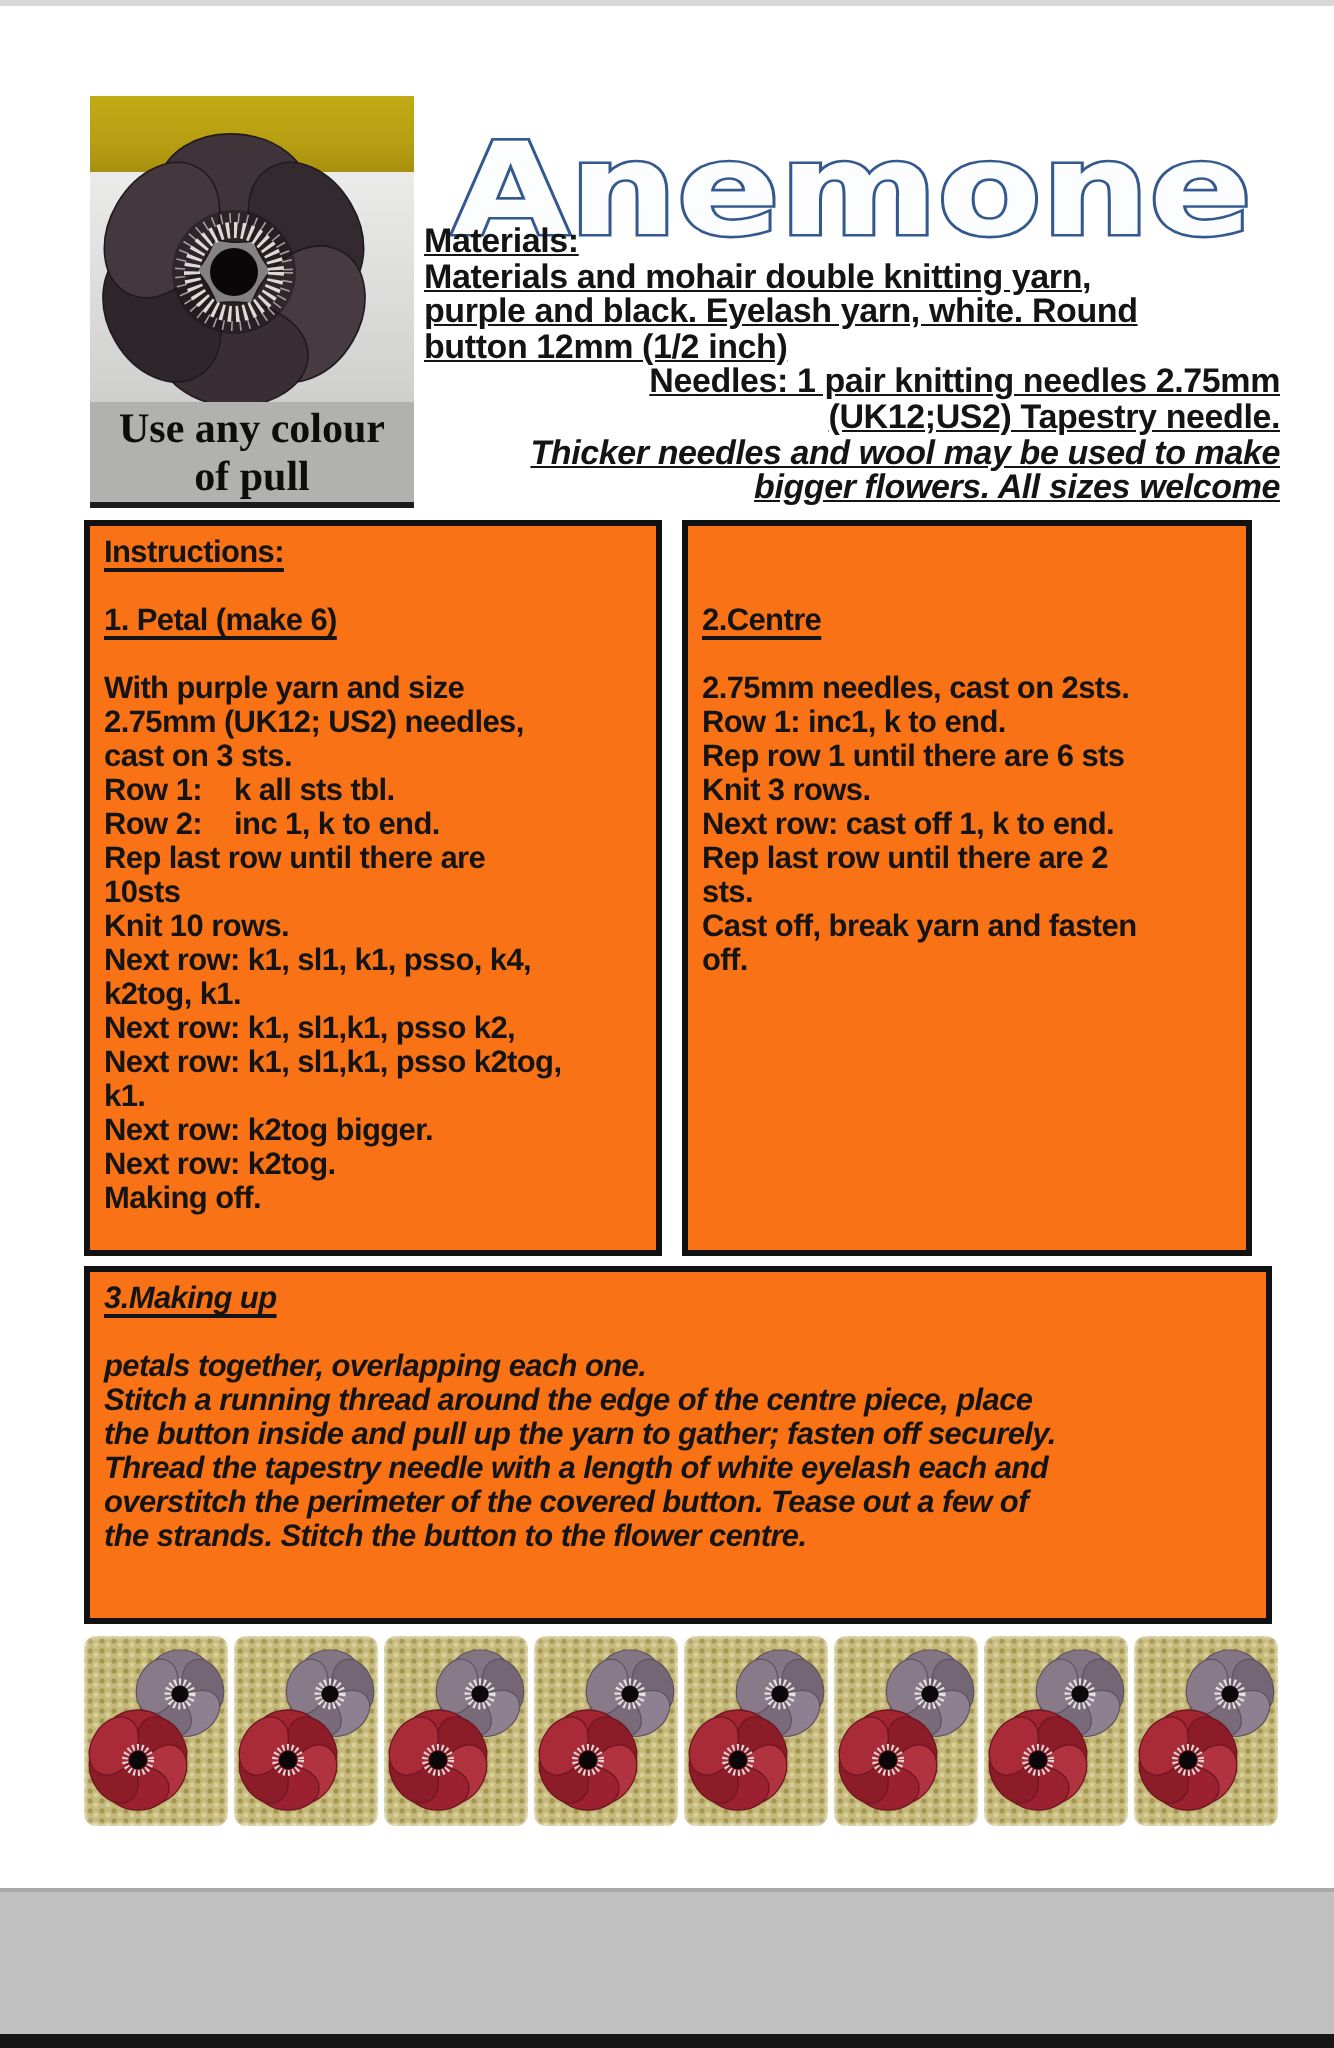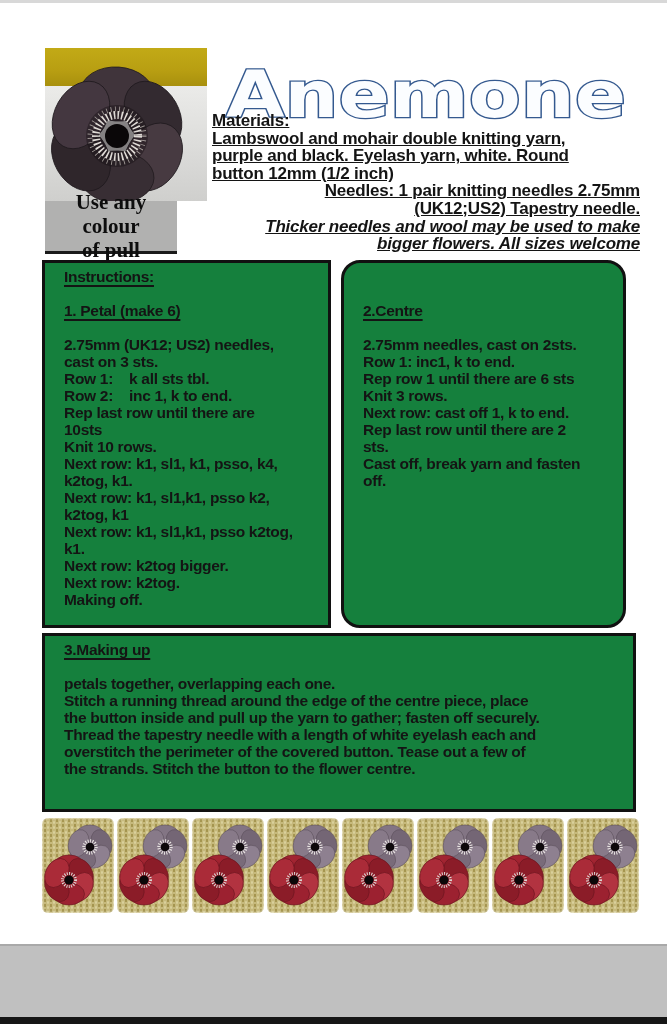"Lambswool and mohair double knitting" div { text: Lambswool -> Materials }
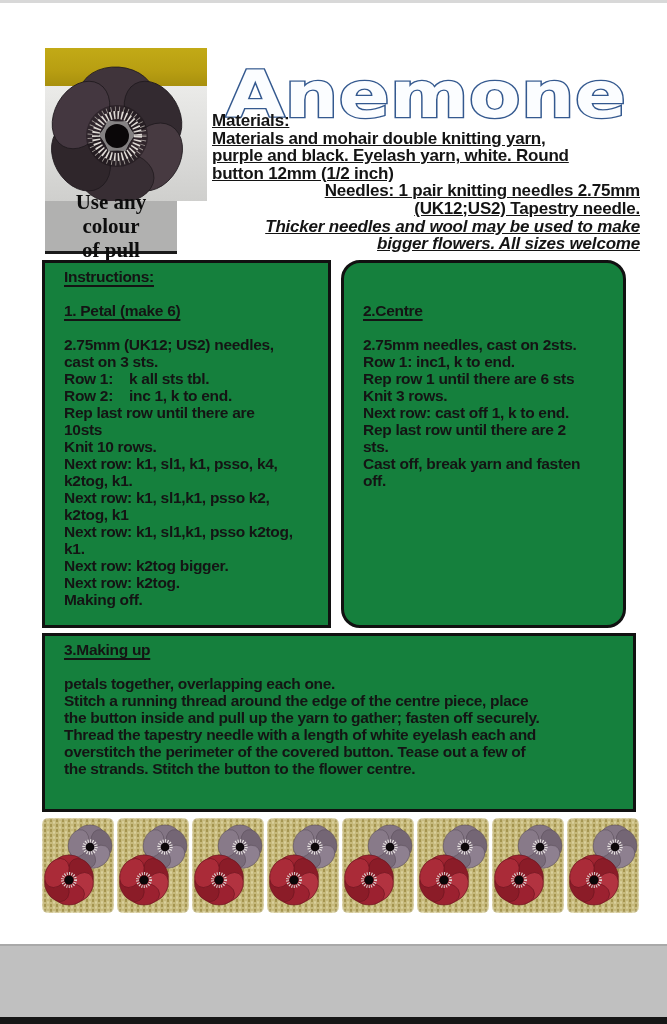"Use any colour" #caption { width: 132px -> 162px }
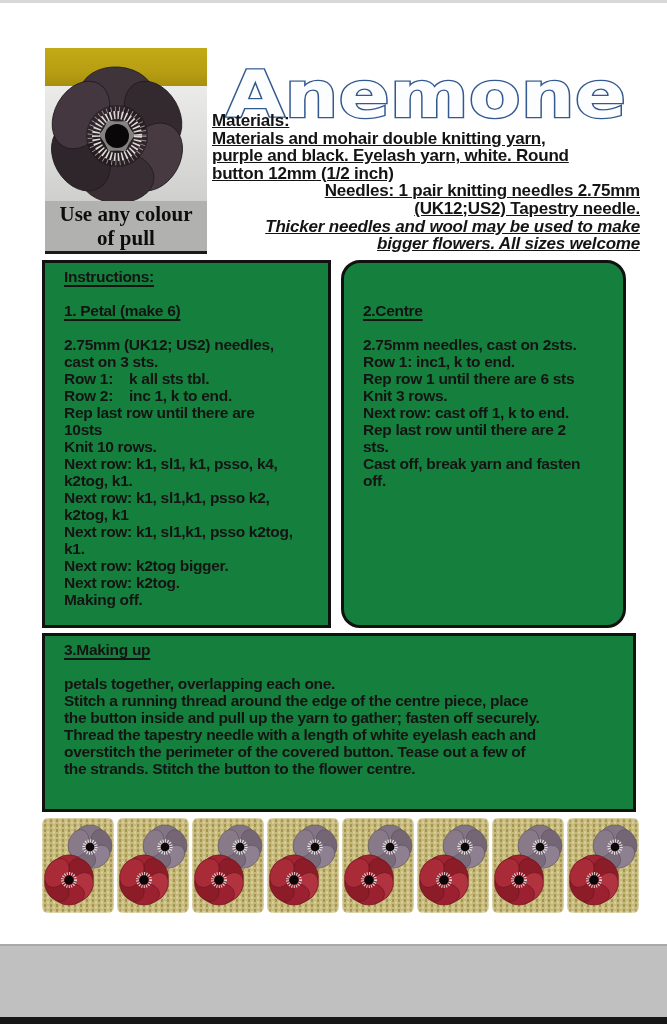"Instructions:" .ibox { background: #15803d -> #f97316; padding: 5px 19px -> 5px 7px }
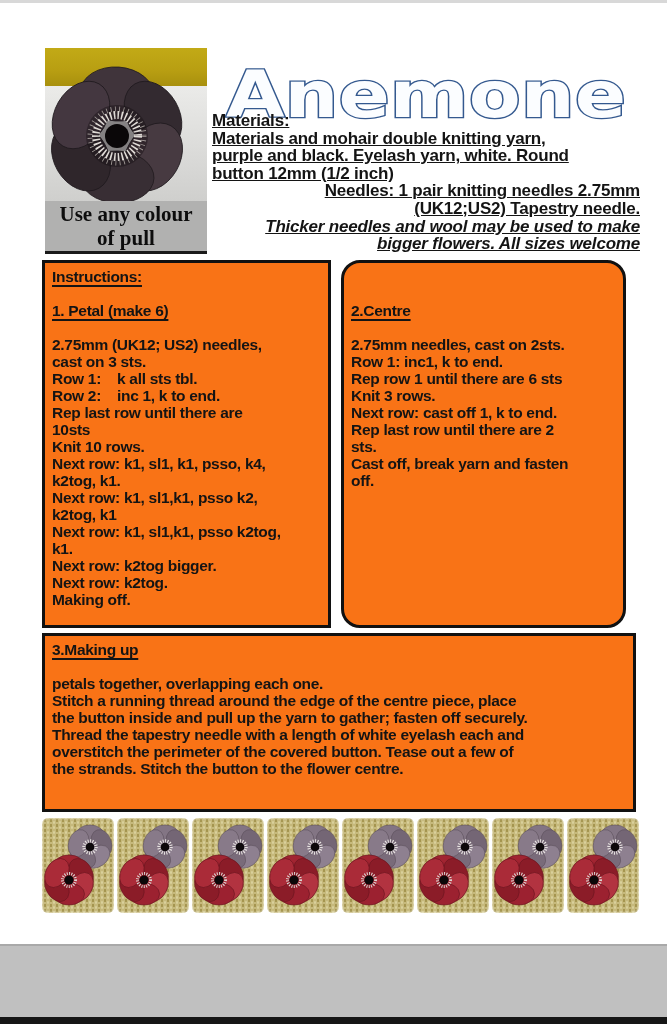"2.Centre" #box-centre { border-radius: 19px -> none }
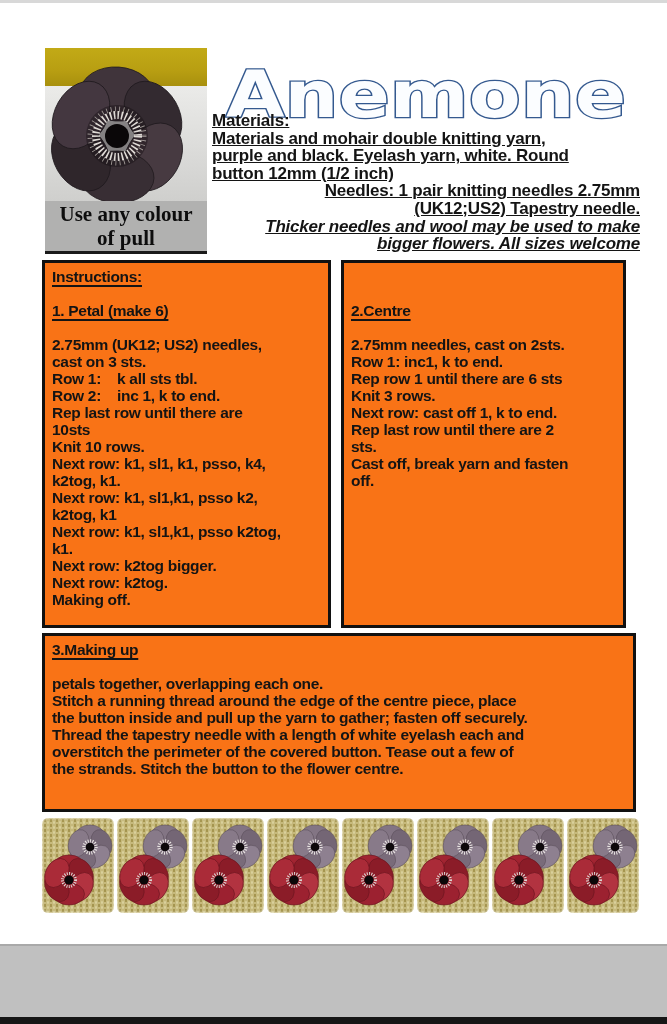"With purple yarn and size" div.bline { html: none -> <div>With purple yarn and size</div> }
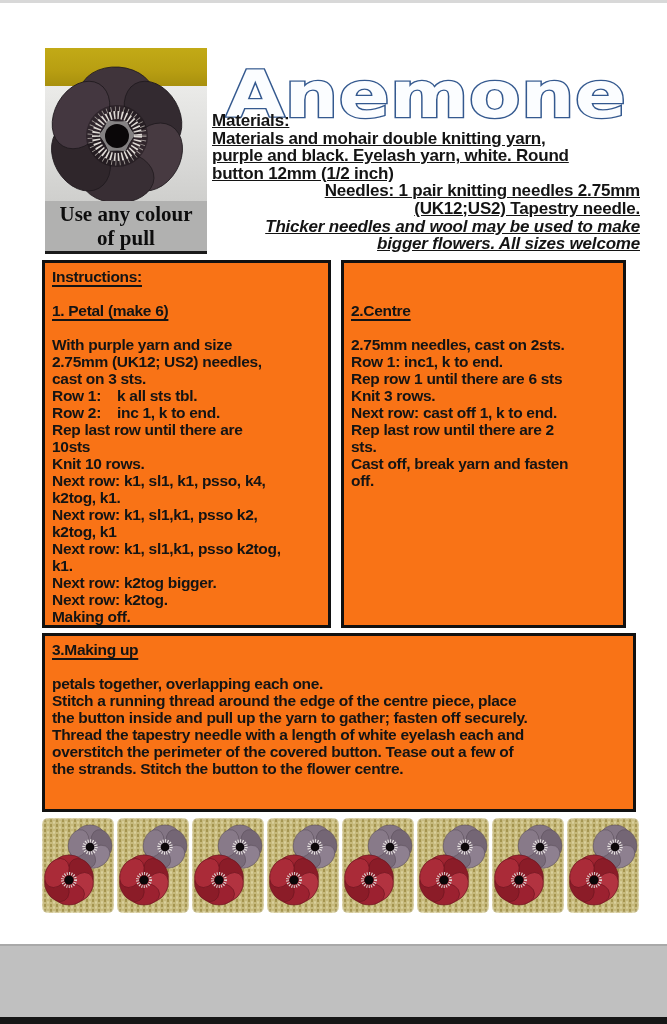"k2tog, k1" div.bline { html: <div>k2tog, k1</div> -> none }
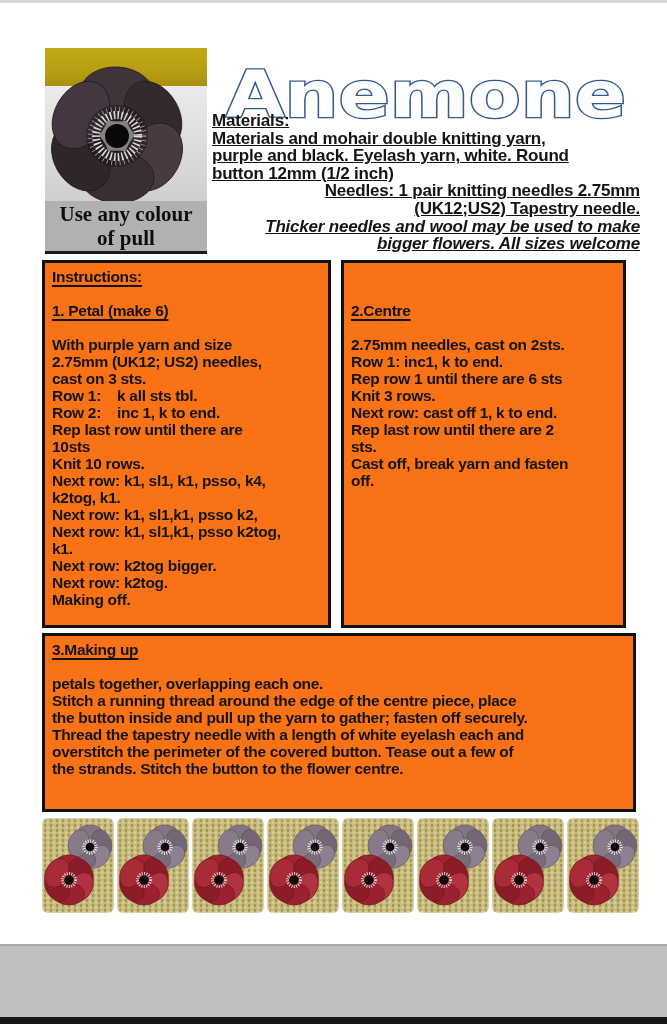"3.Making up" #box-making { font-style: none -> italic }
